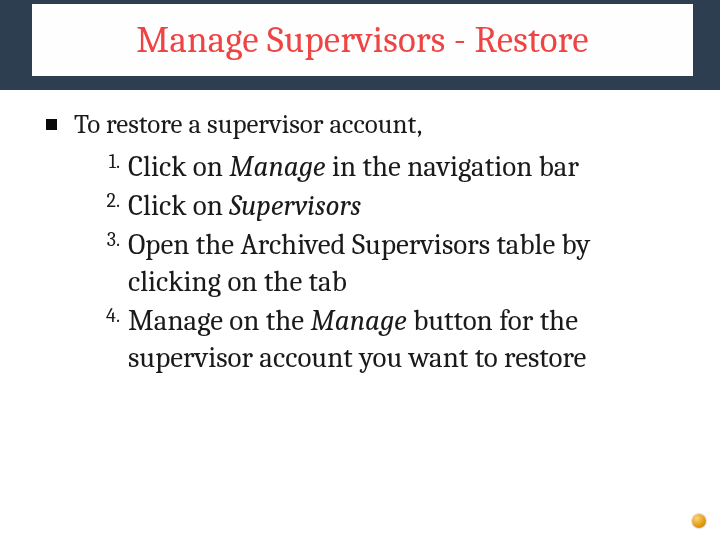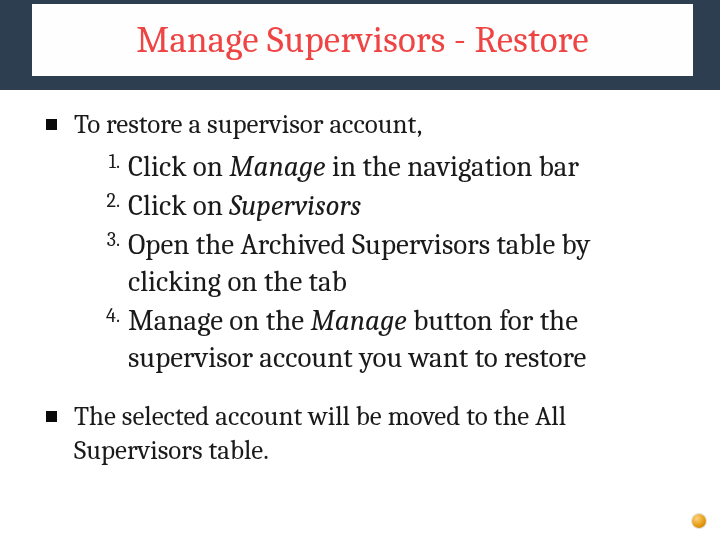"The selected account will be" ul.bullets { html: <ul> <li> <span>The selected account will be moved to the </span><span>All Supervisors</span><span> table.</span> </li> </ul> -> none }
